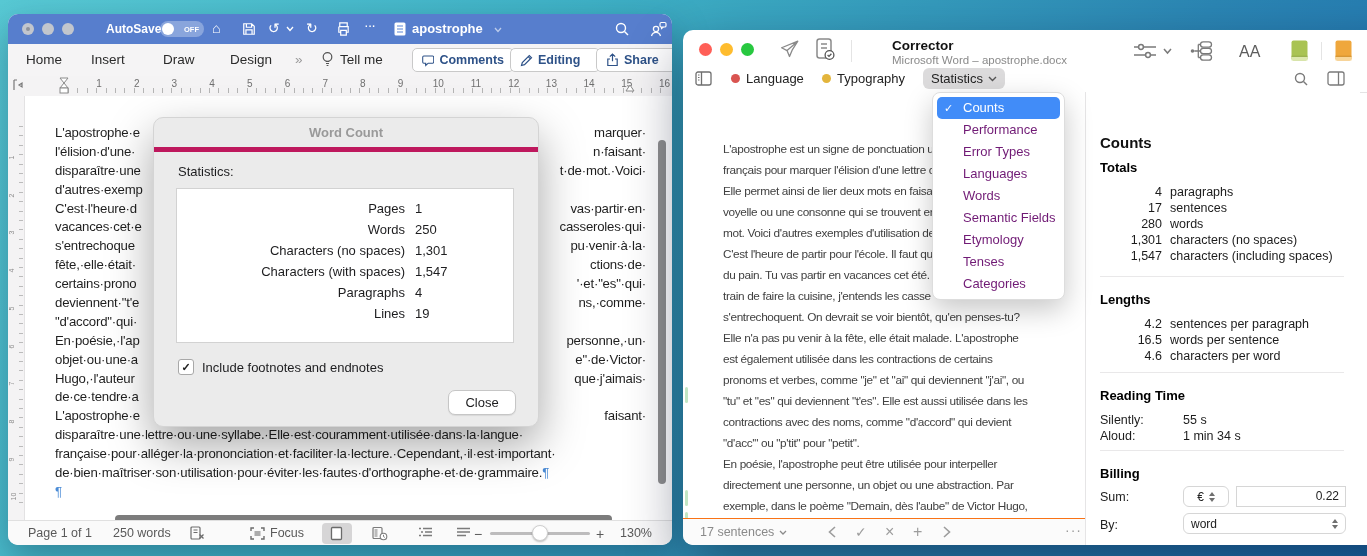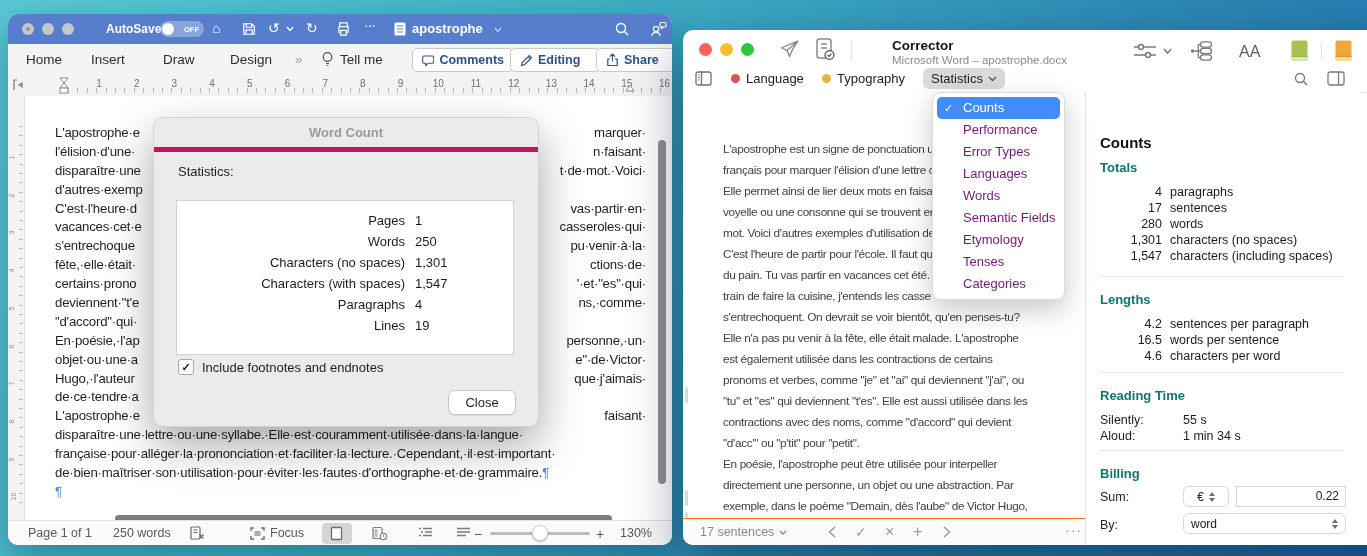"Totals" .ph2 { color: #0f766e -> #000000 }
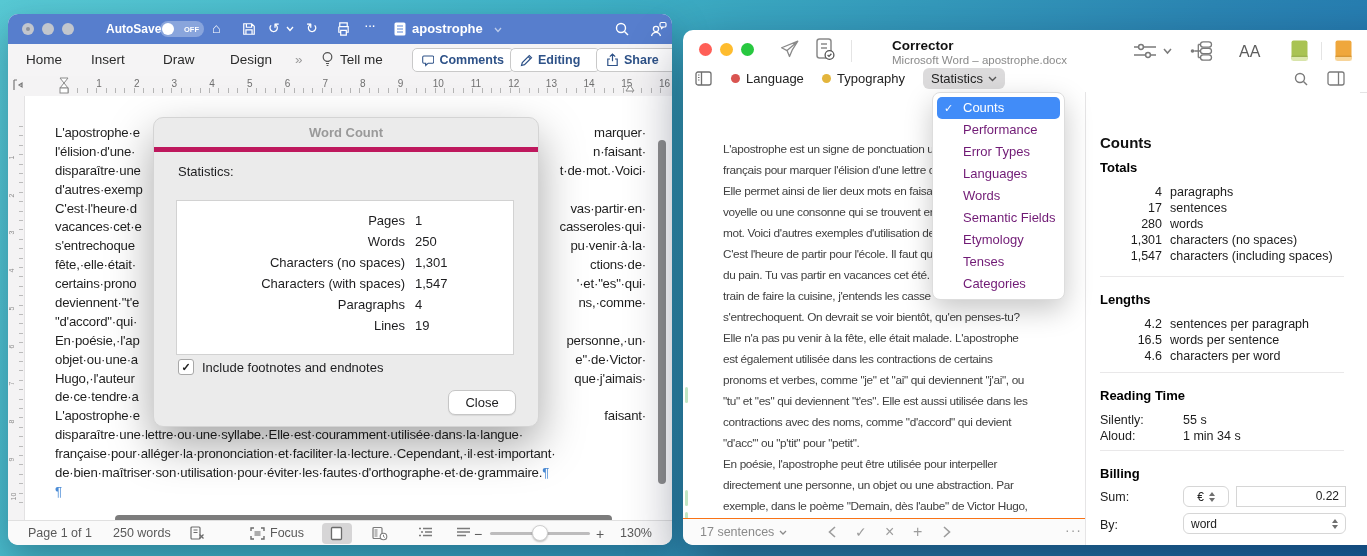"Pages" #wcbox { margin-top: 12px -> none }
